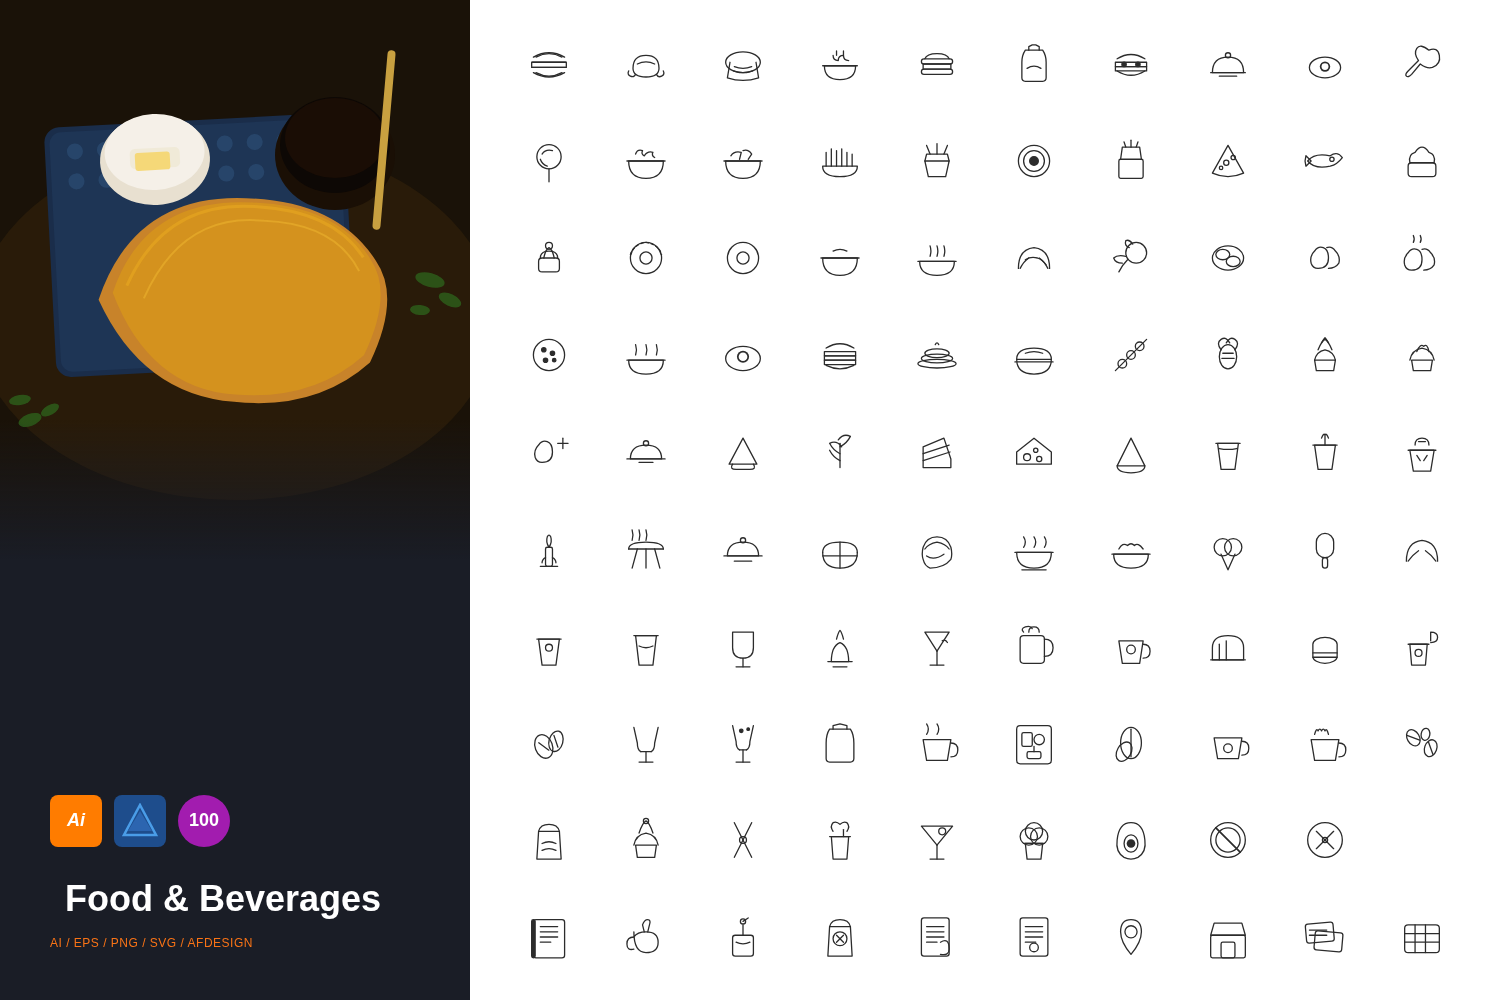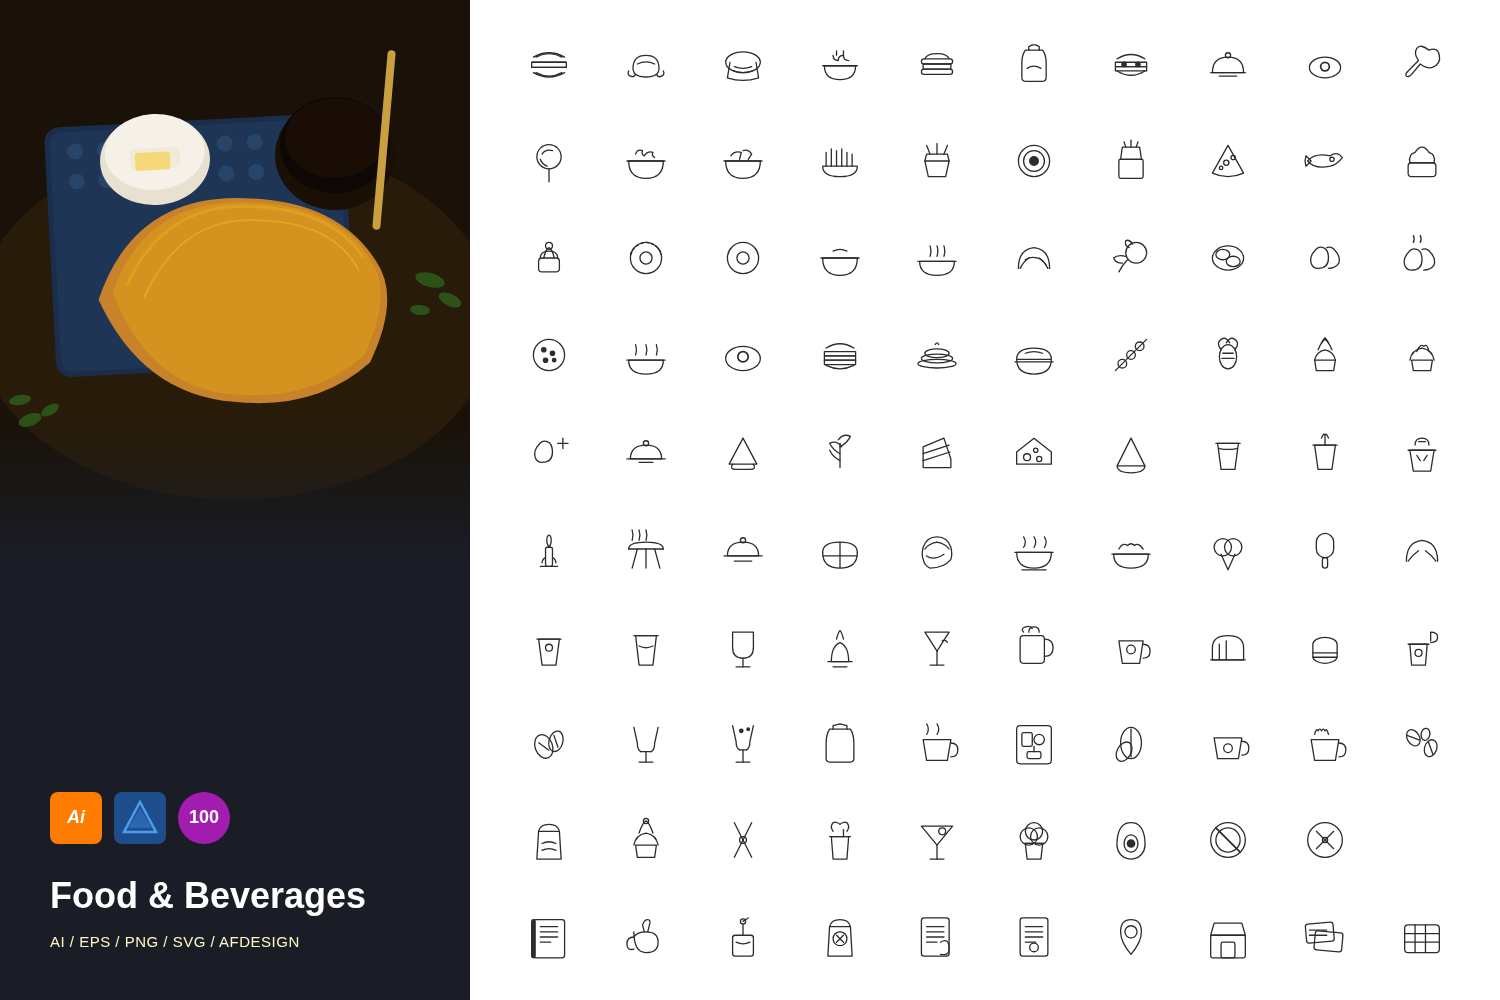"Food & Beverages" .pack-title { margin-left: none -> 15px }
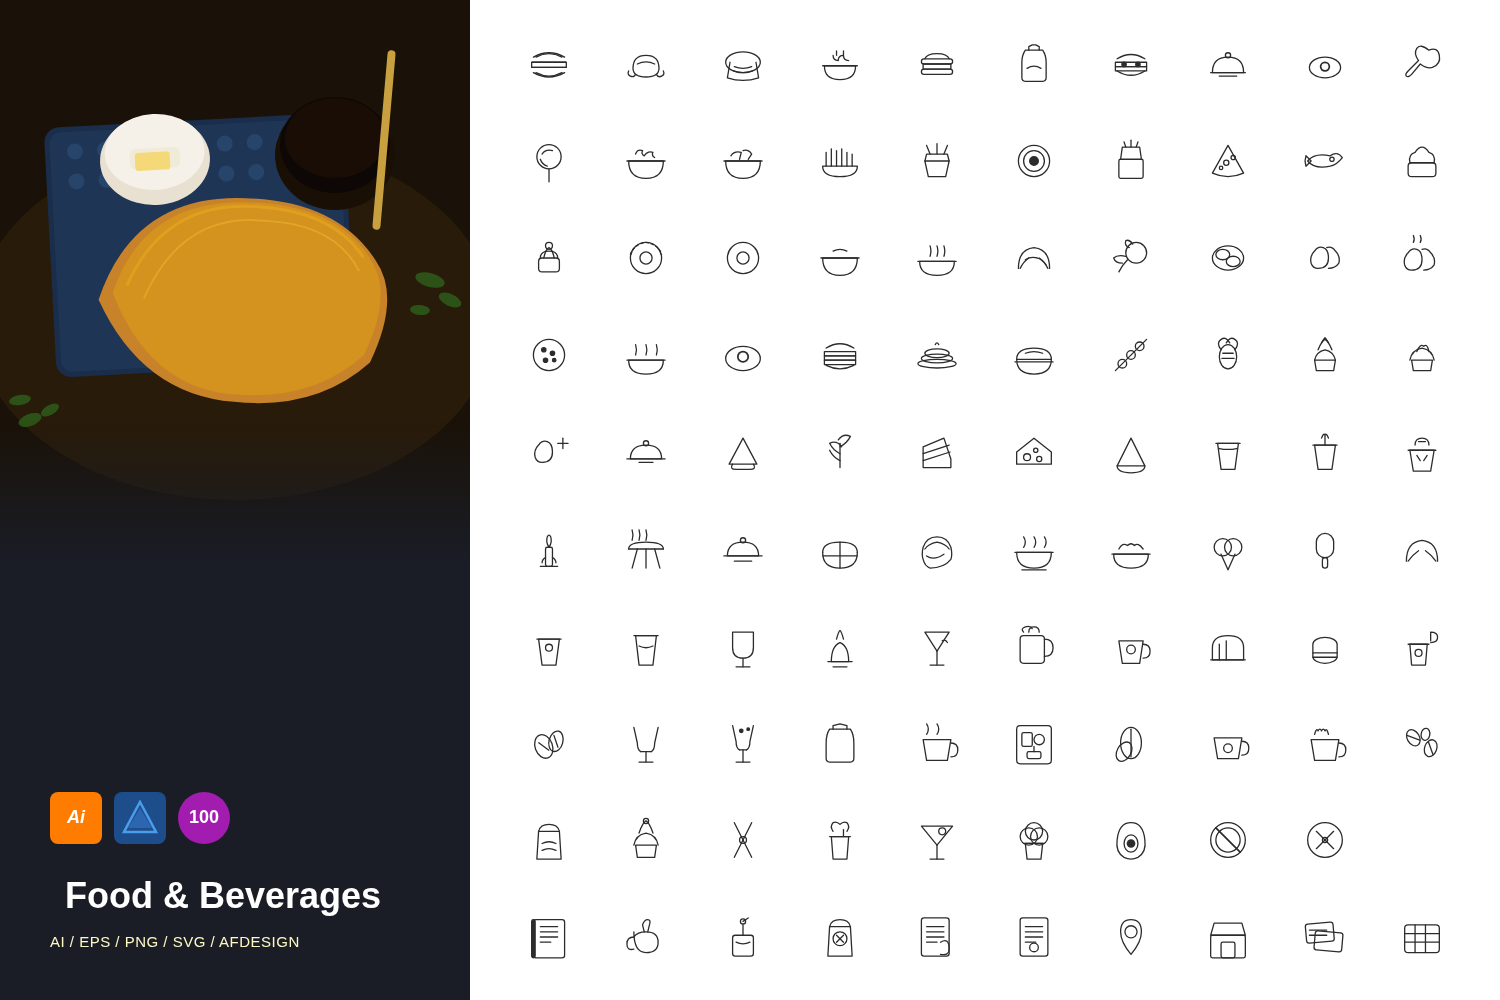"AI / EPS / PNG" .pack-formats { color: #fef9c3 -> #f97316; font-size: 15px -> 12px }
